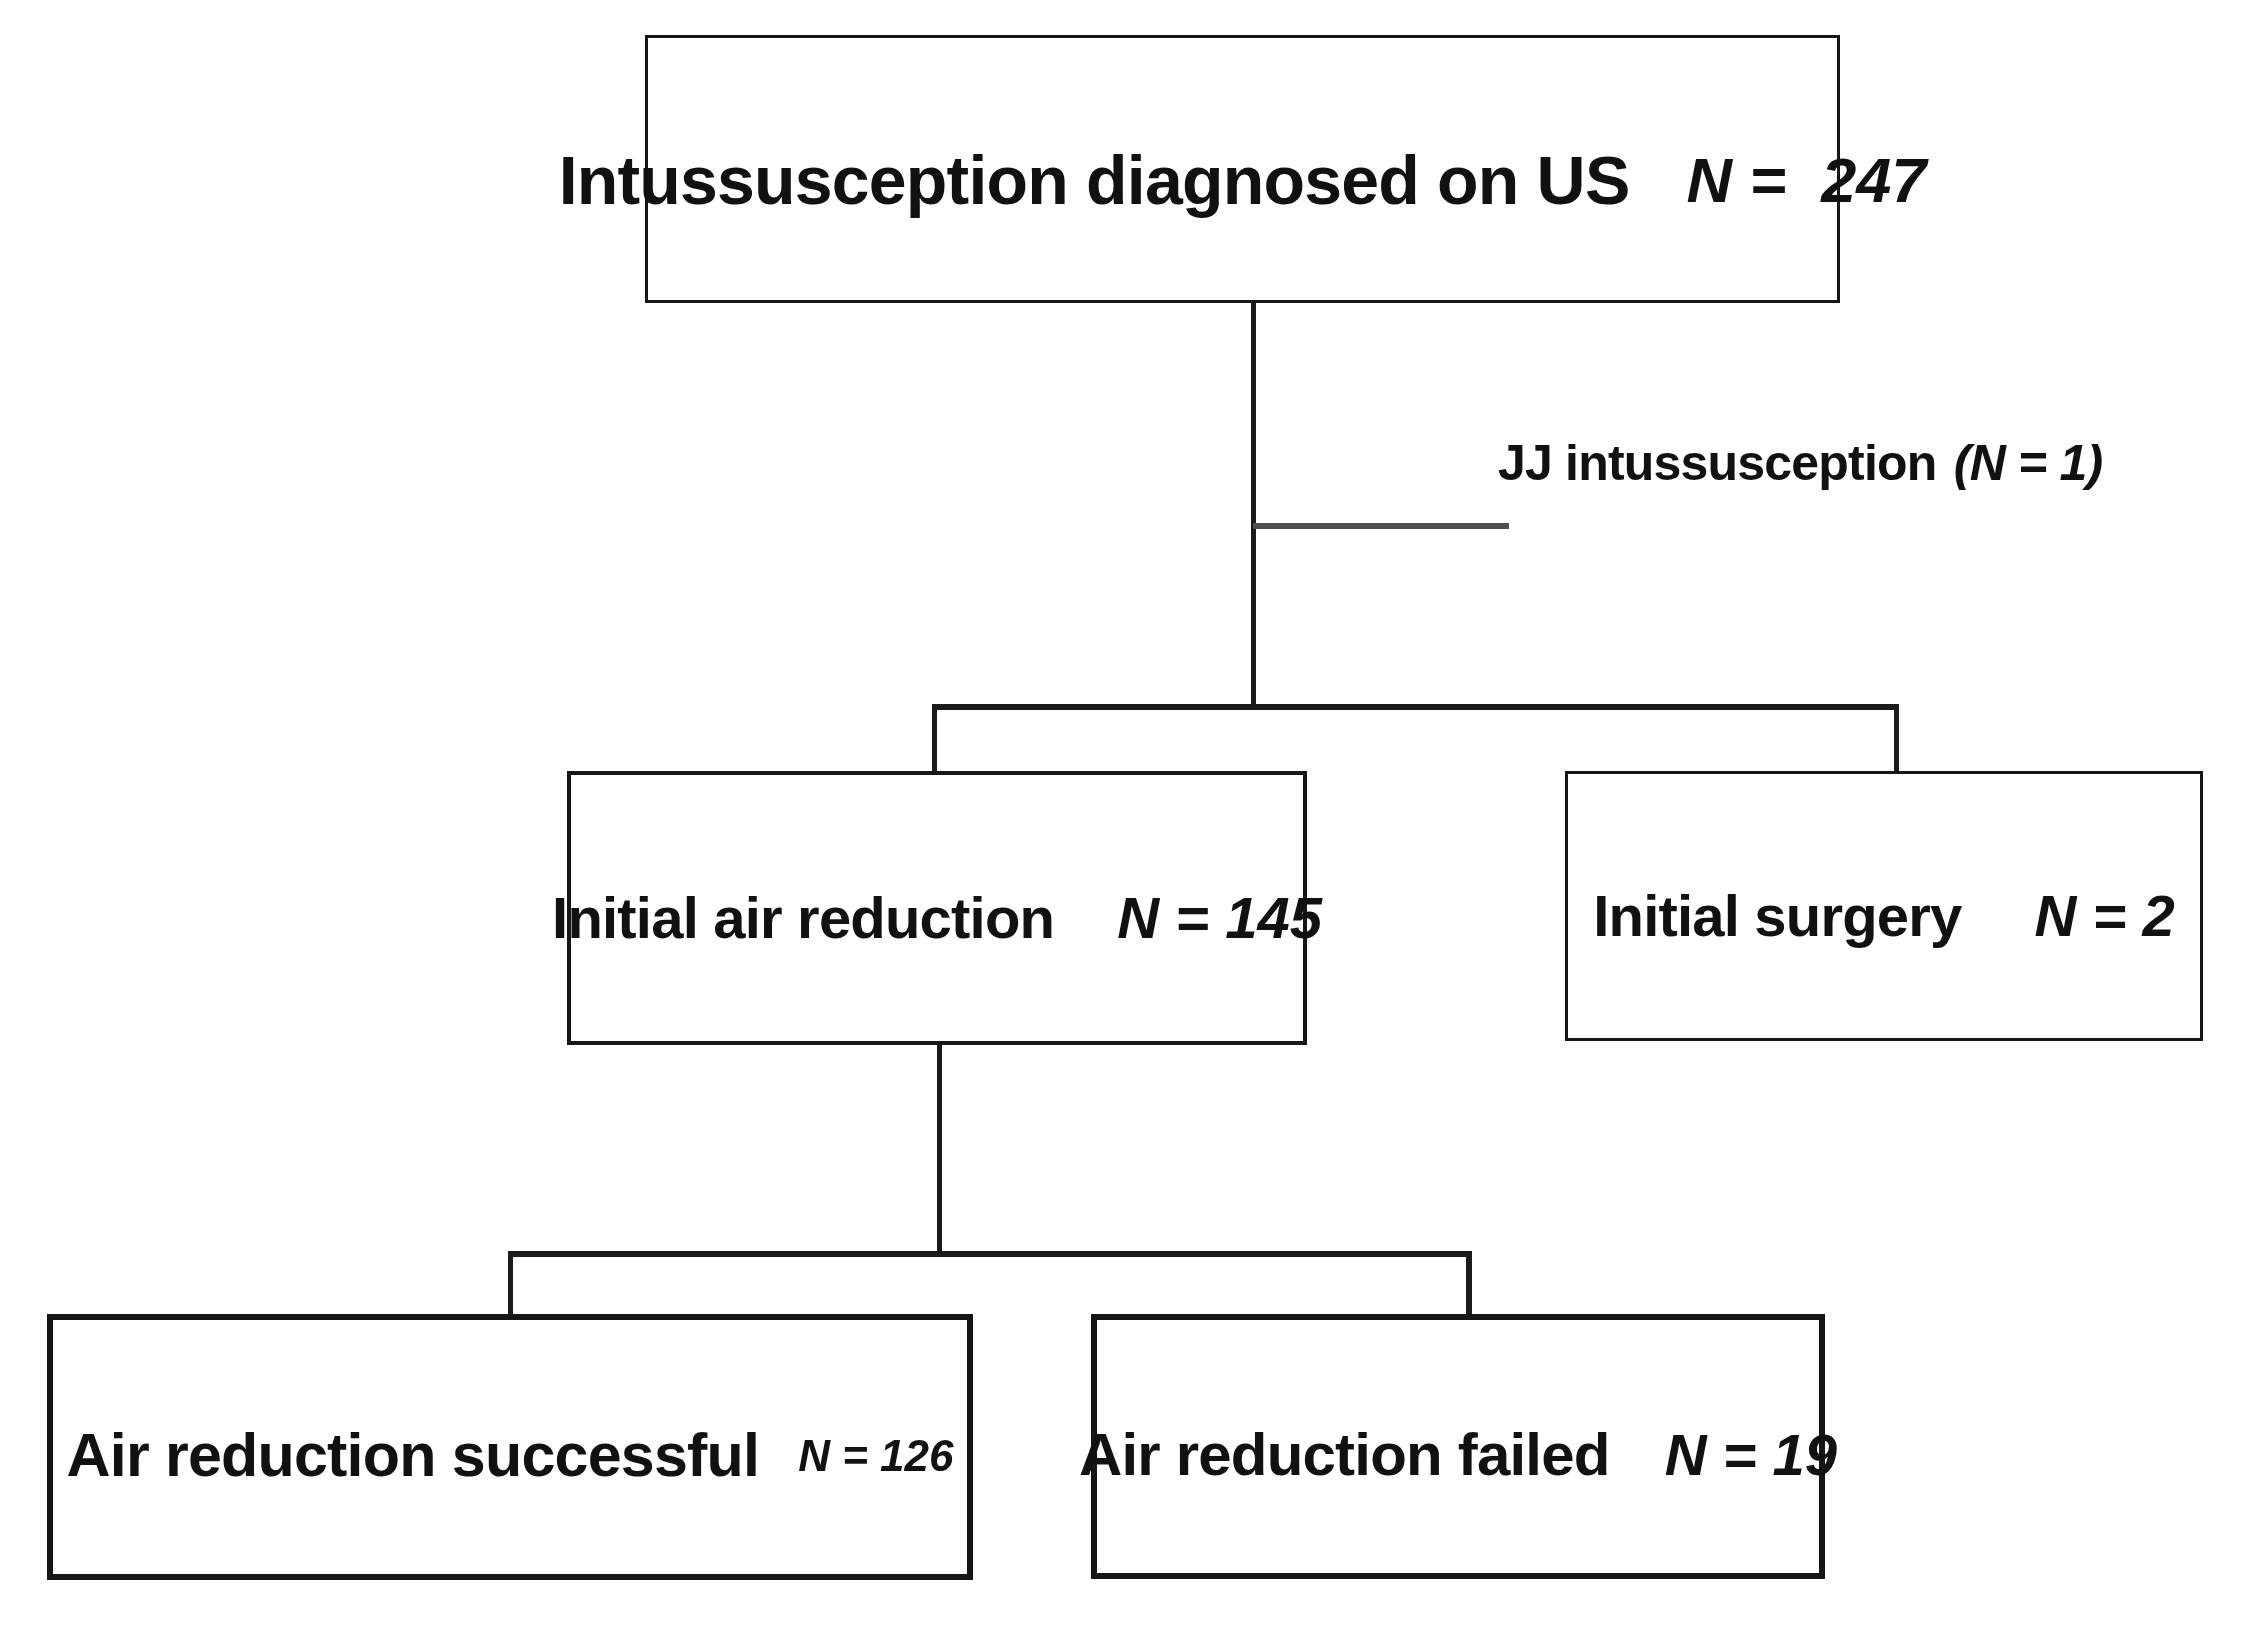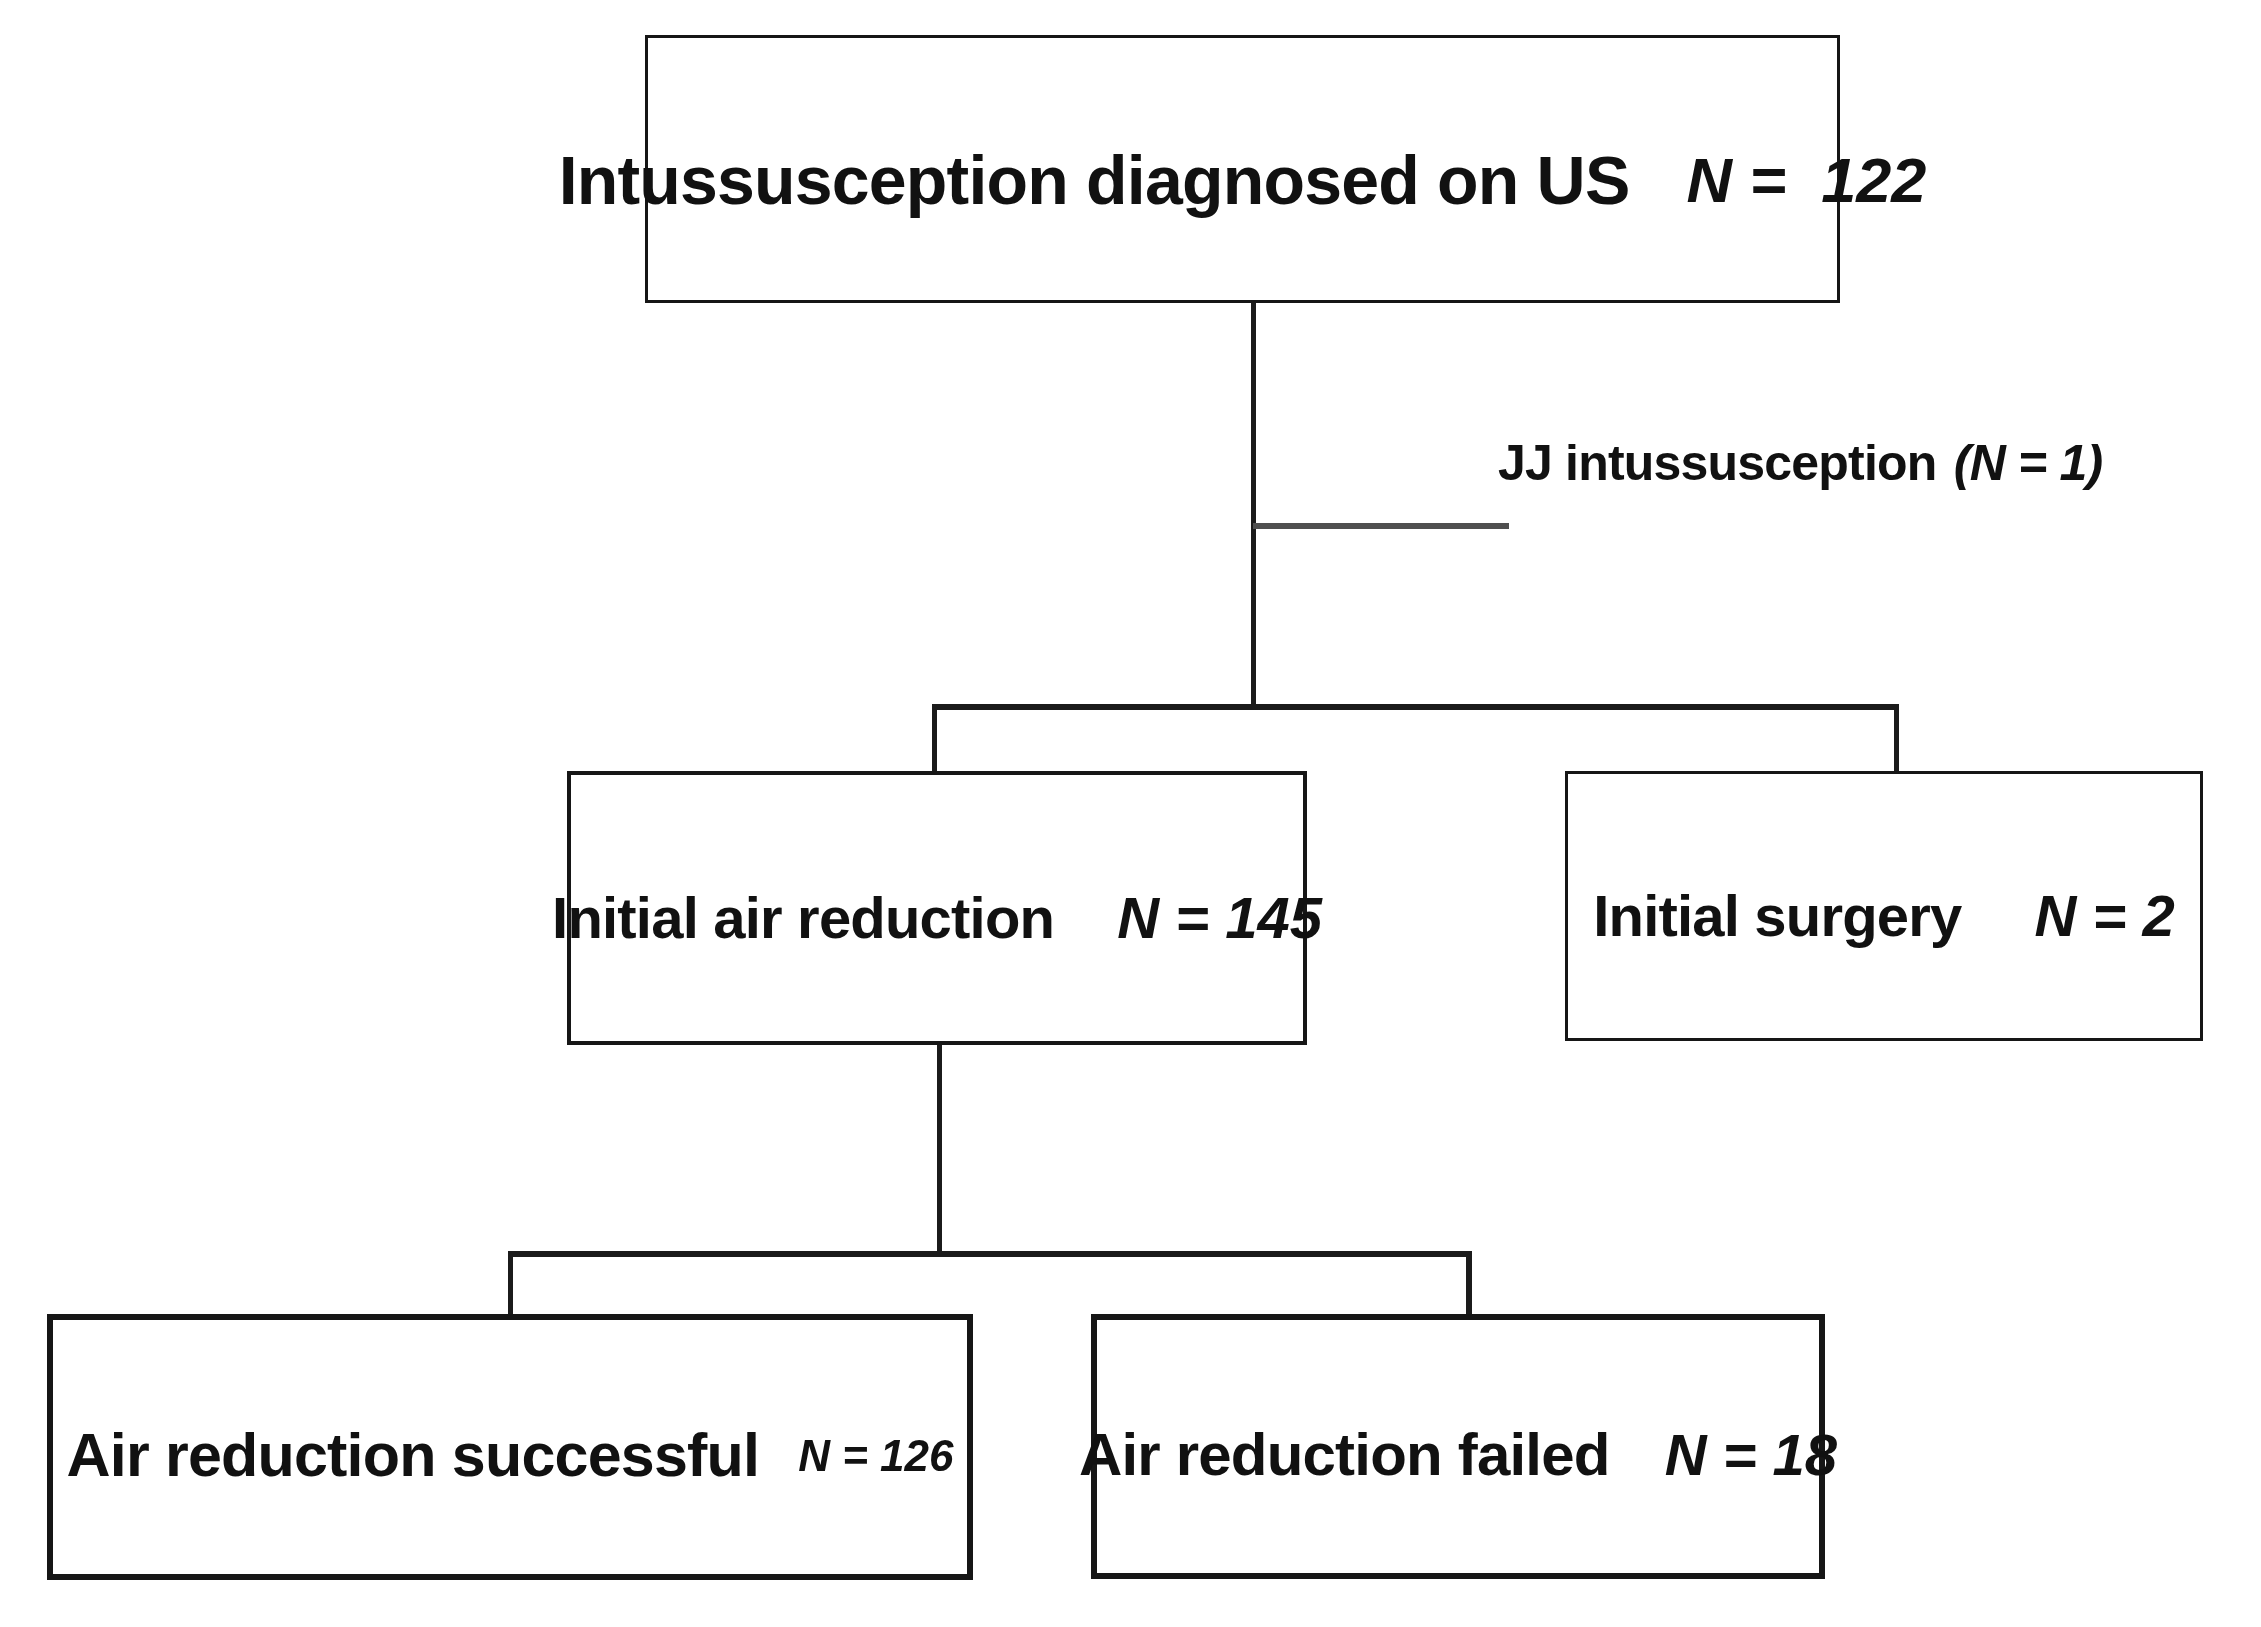"N = 122" div.nval { text: 122 -> 247 }
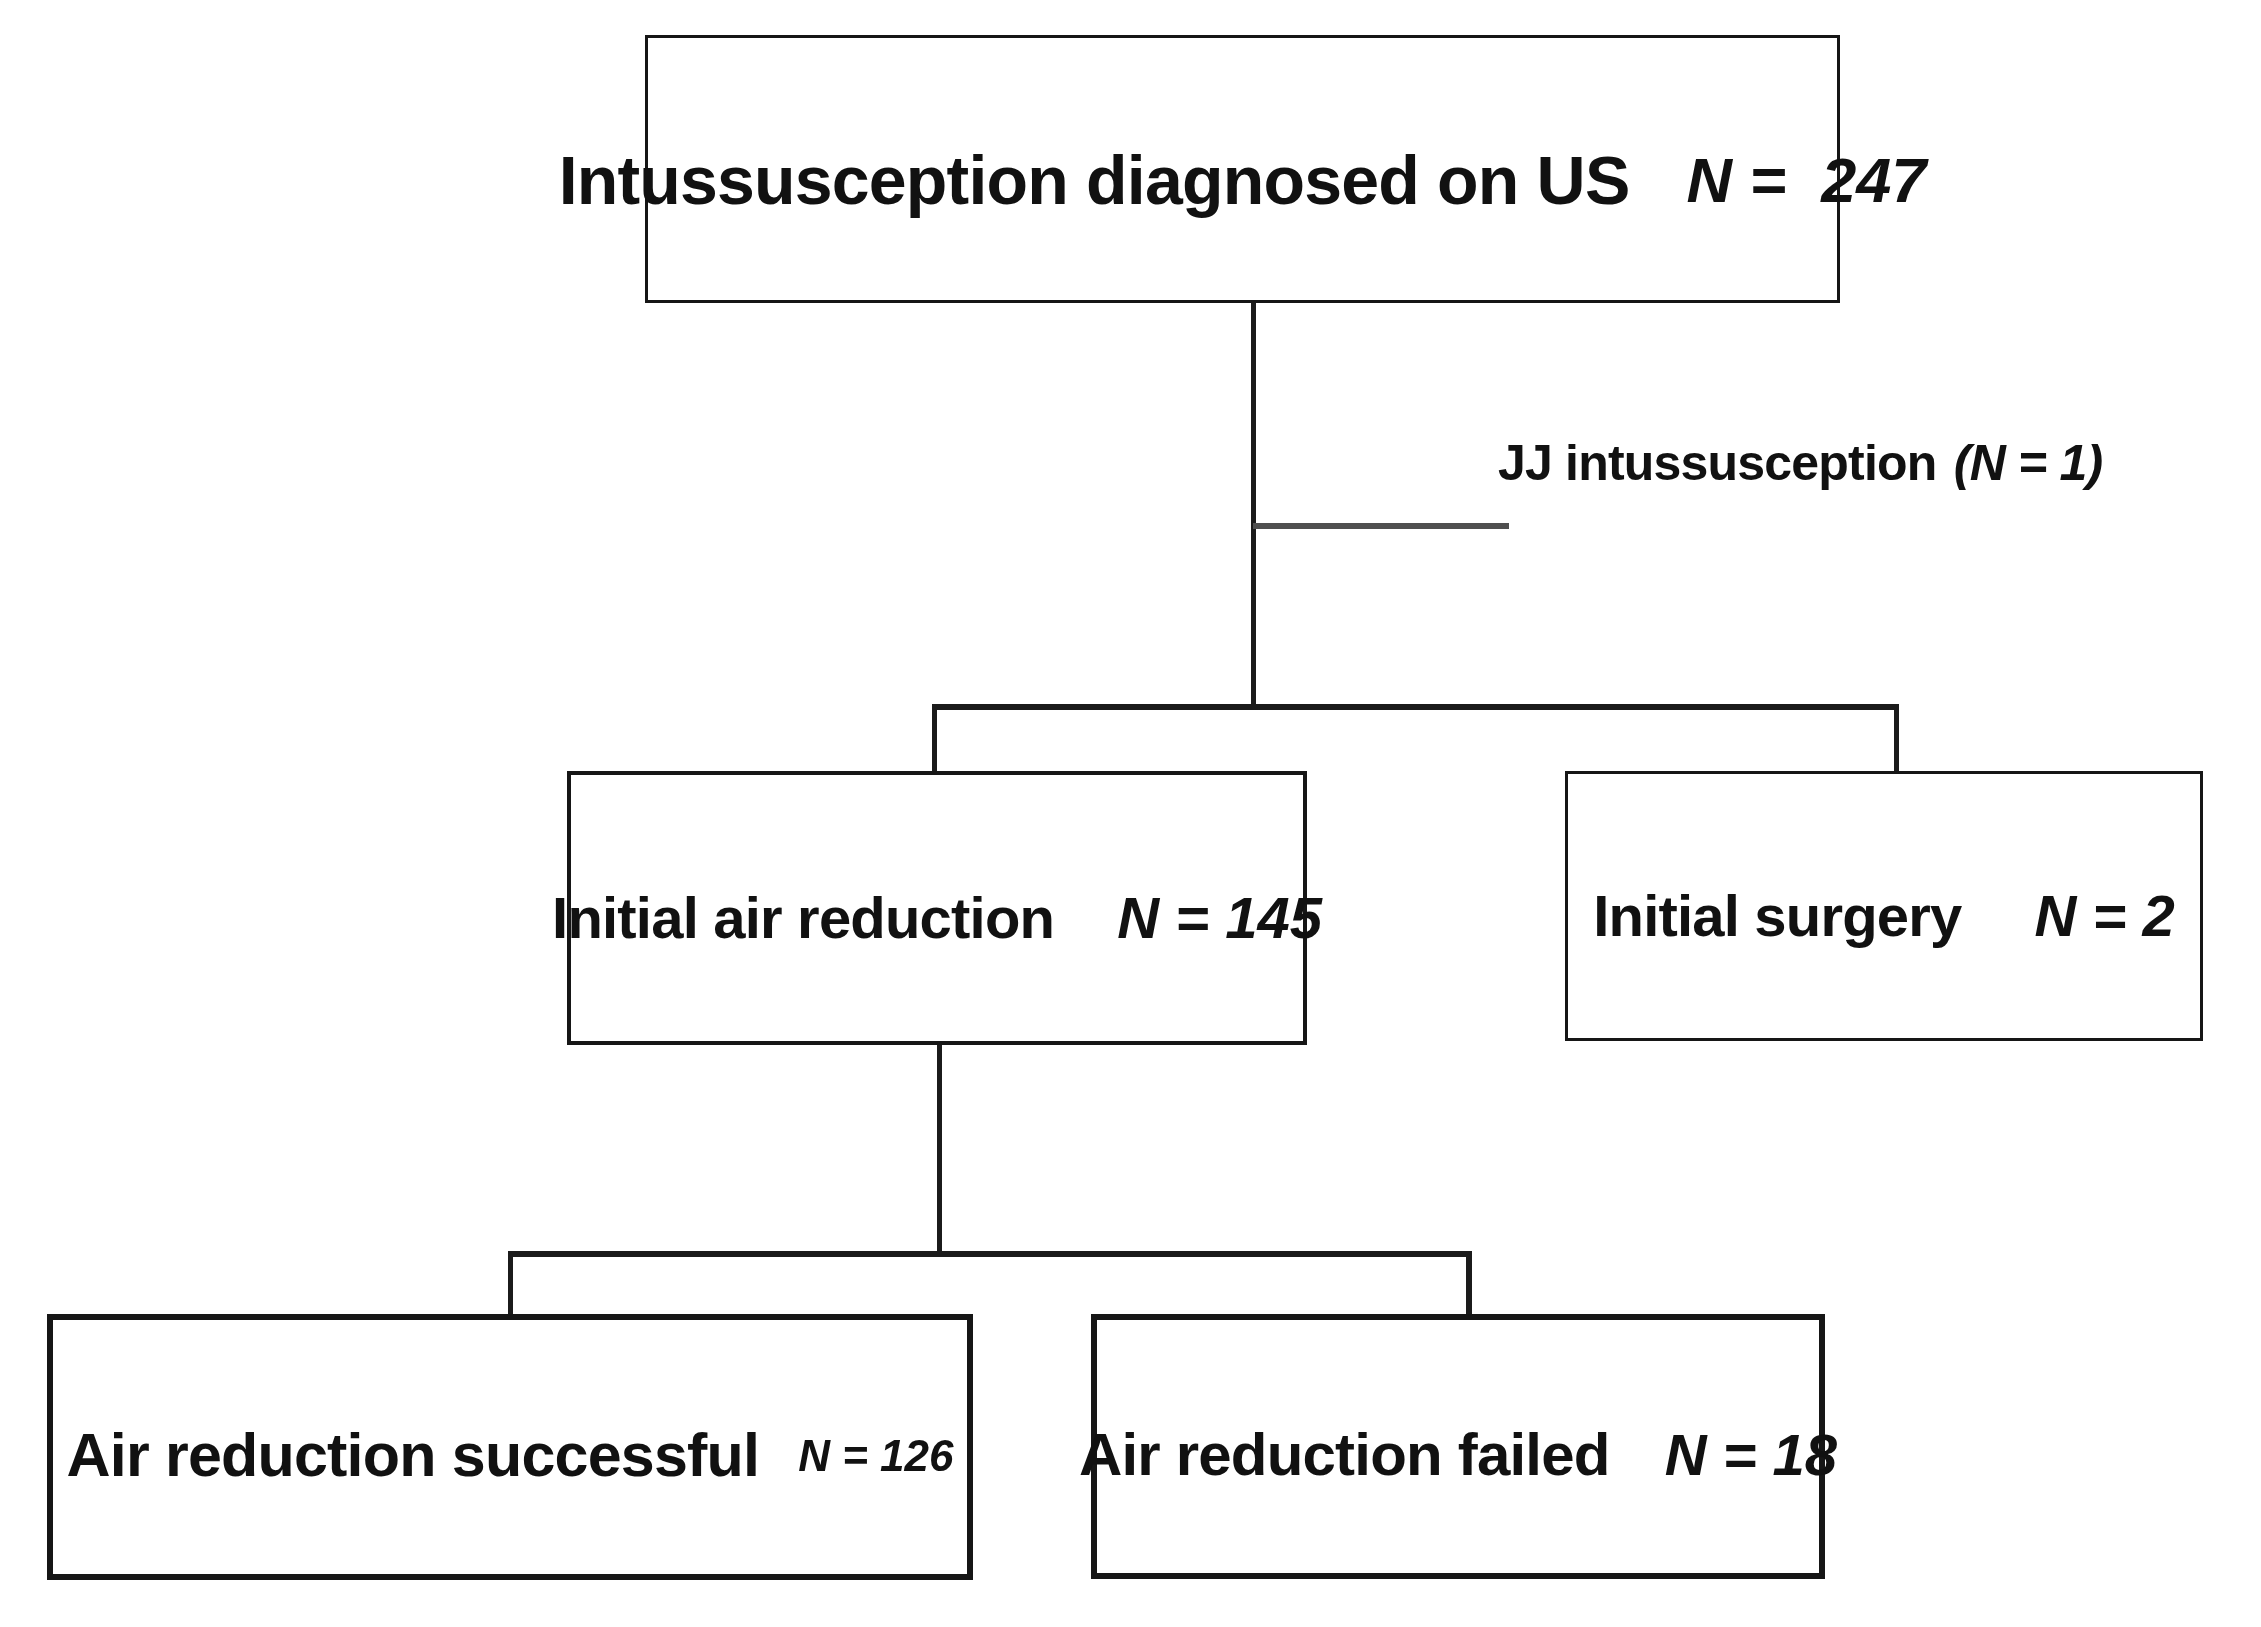"N = 18" div.nval { text: 18 -> 19 }
